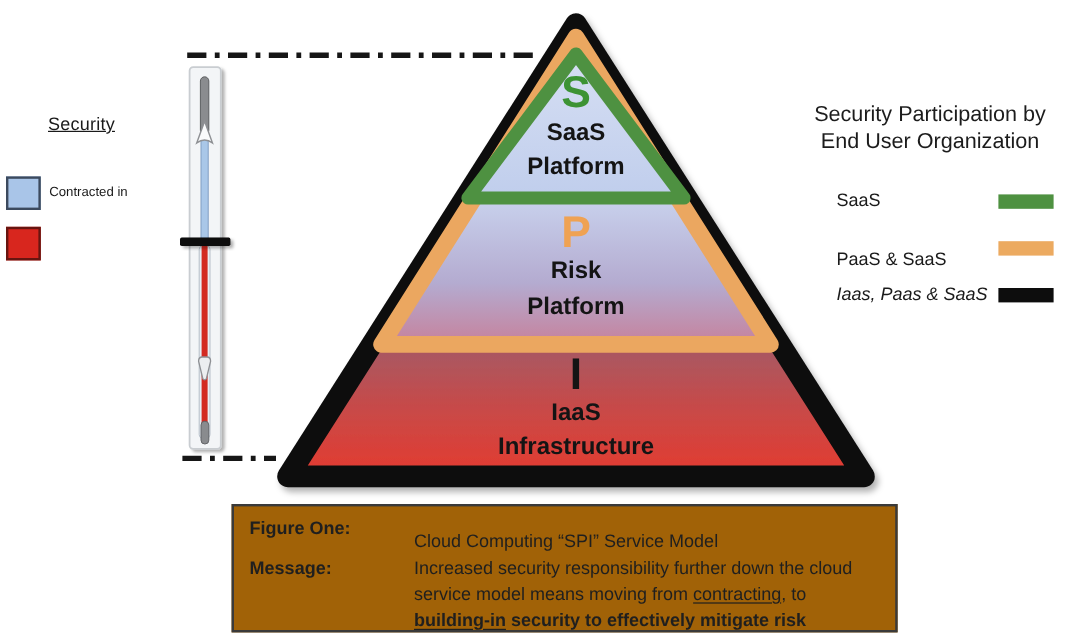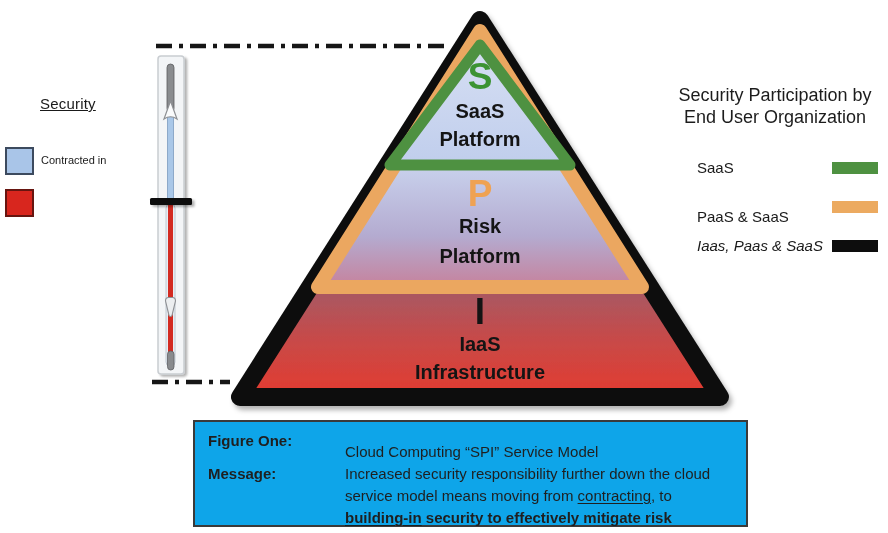"Figure One:" .cap-box { background: #0ea5e9 -> #a16207 }
